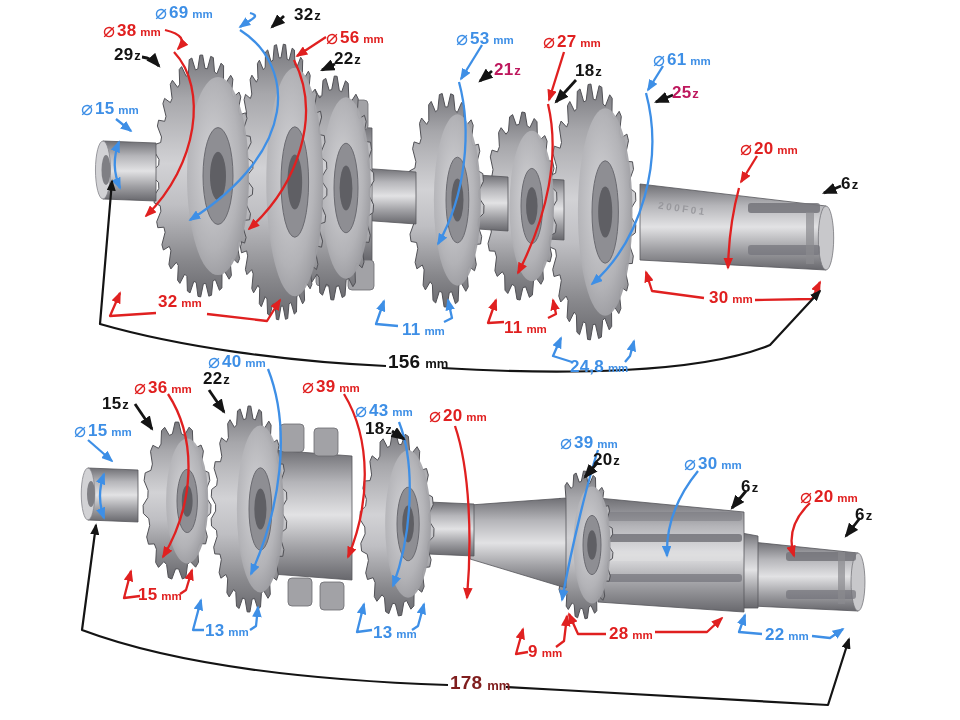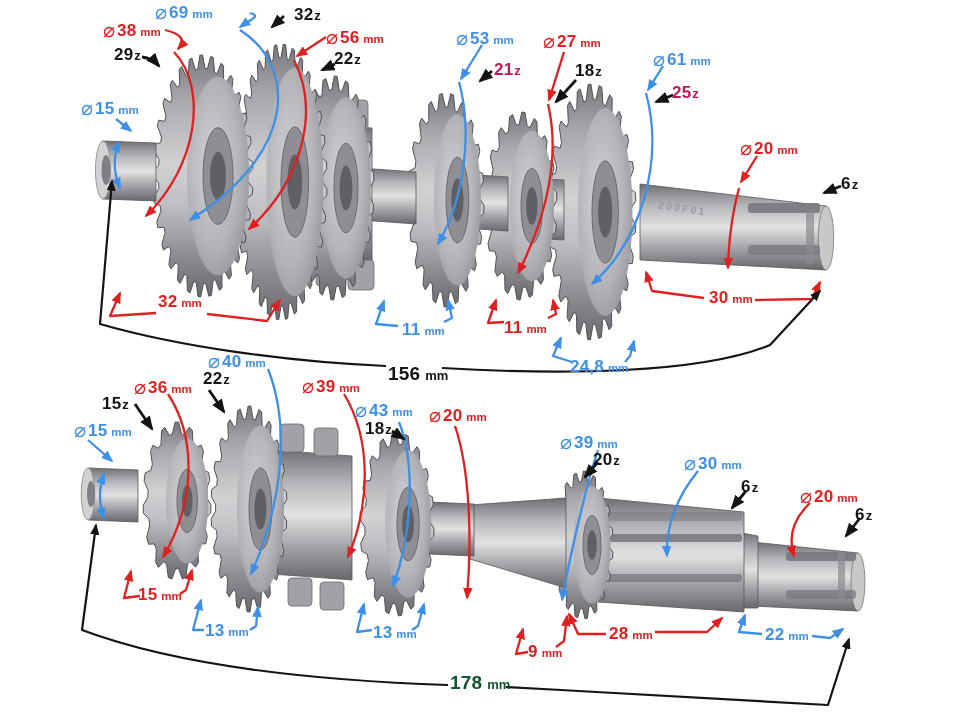"156" div.dim { margin-top: 12px -> none }
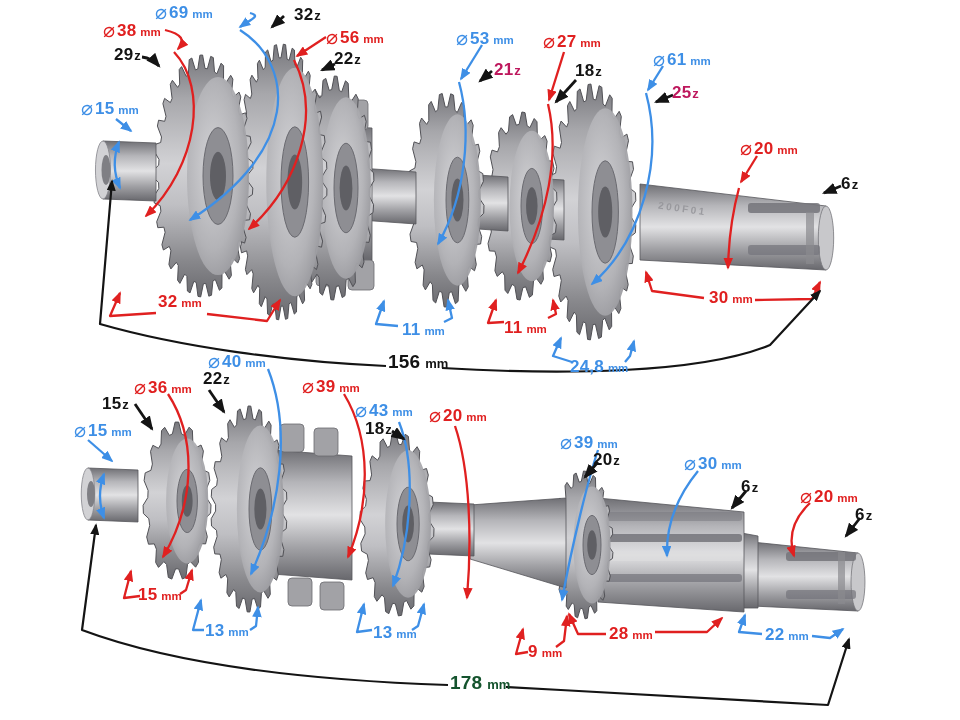"178" div.dim { align-items: none -> flex-end; color: #14532d -> #7f1d1d }
